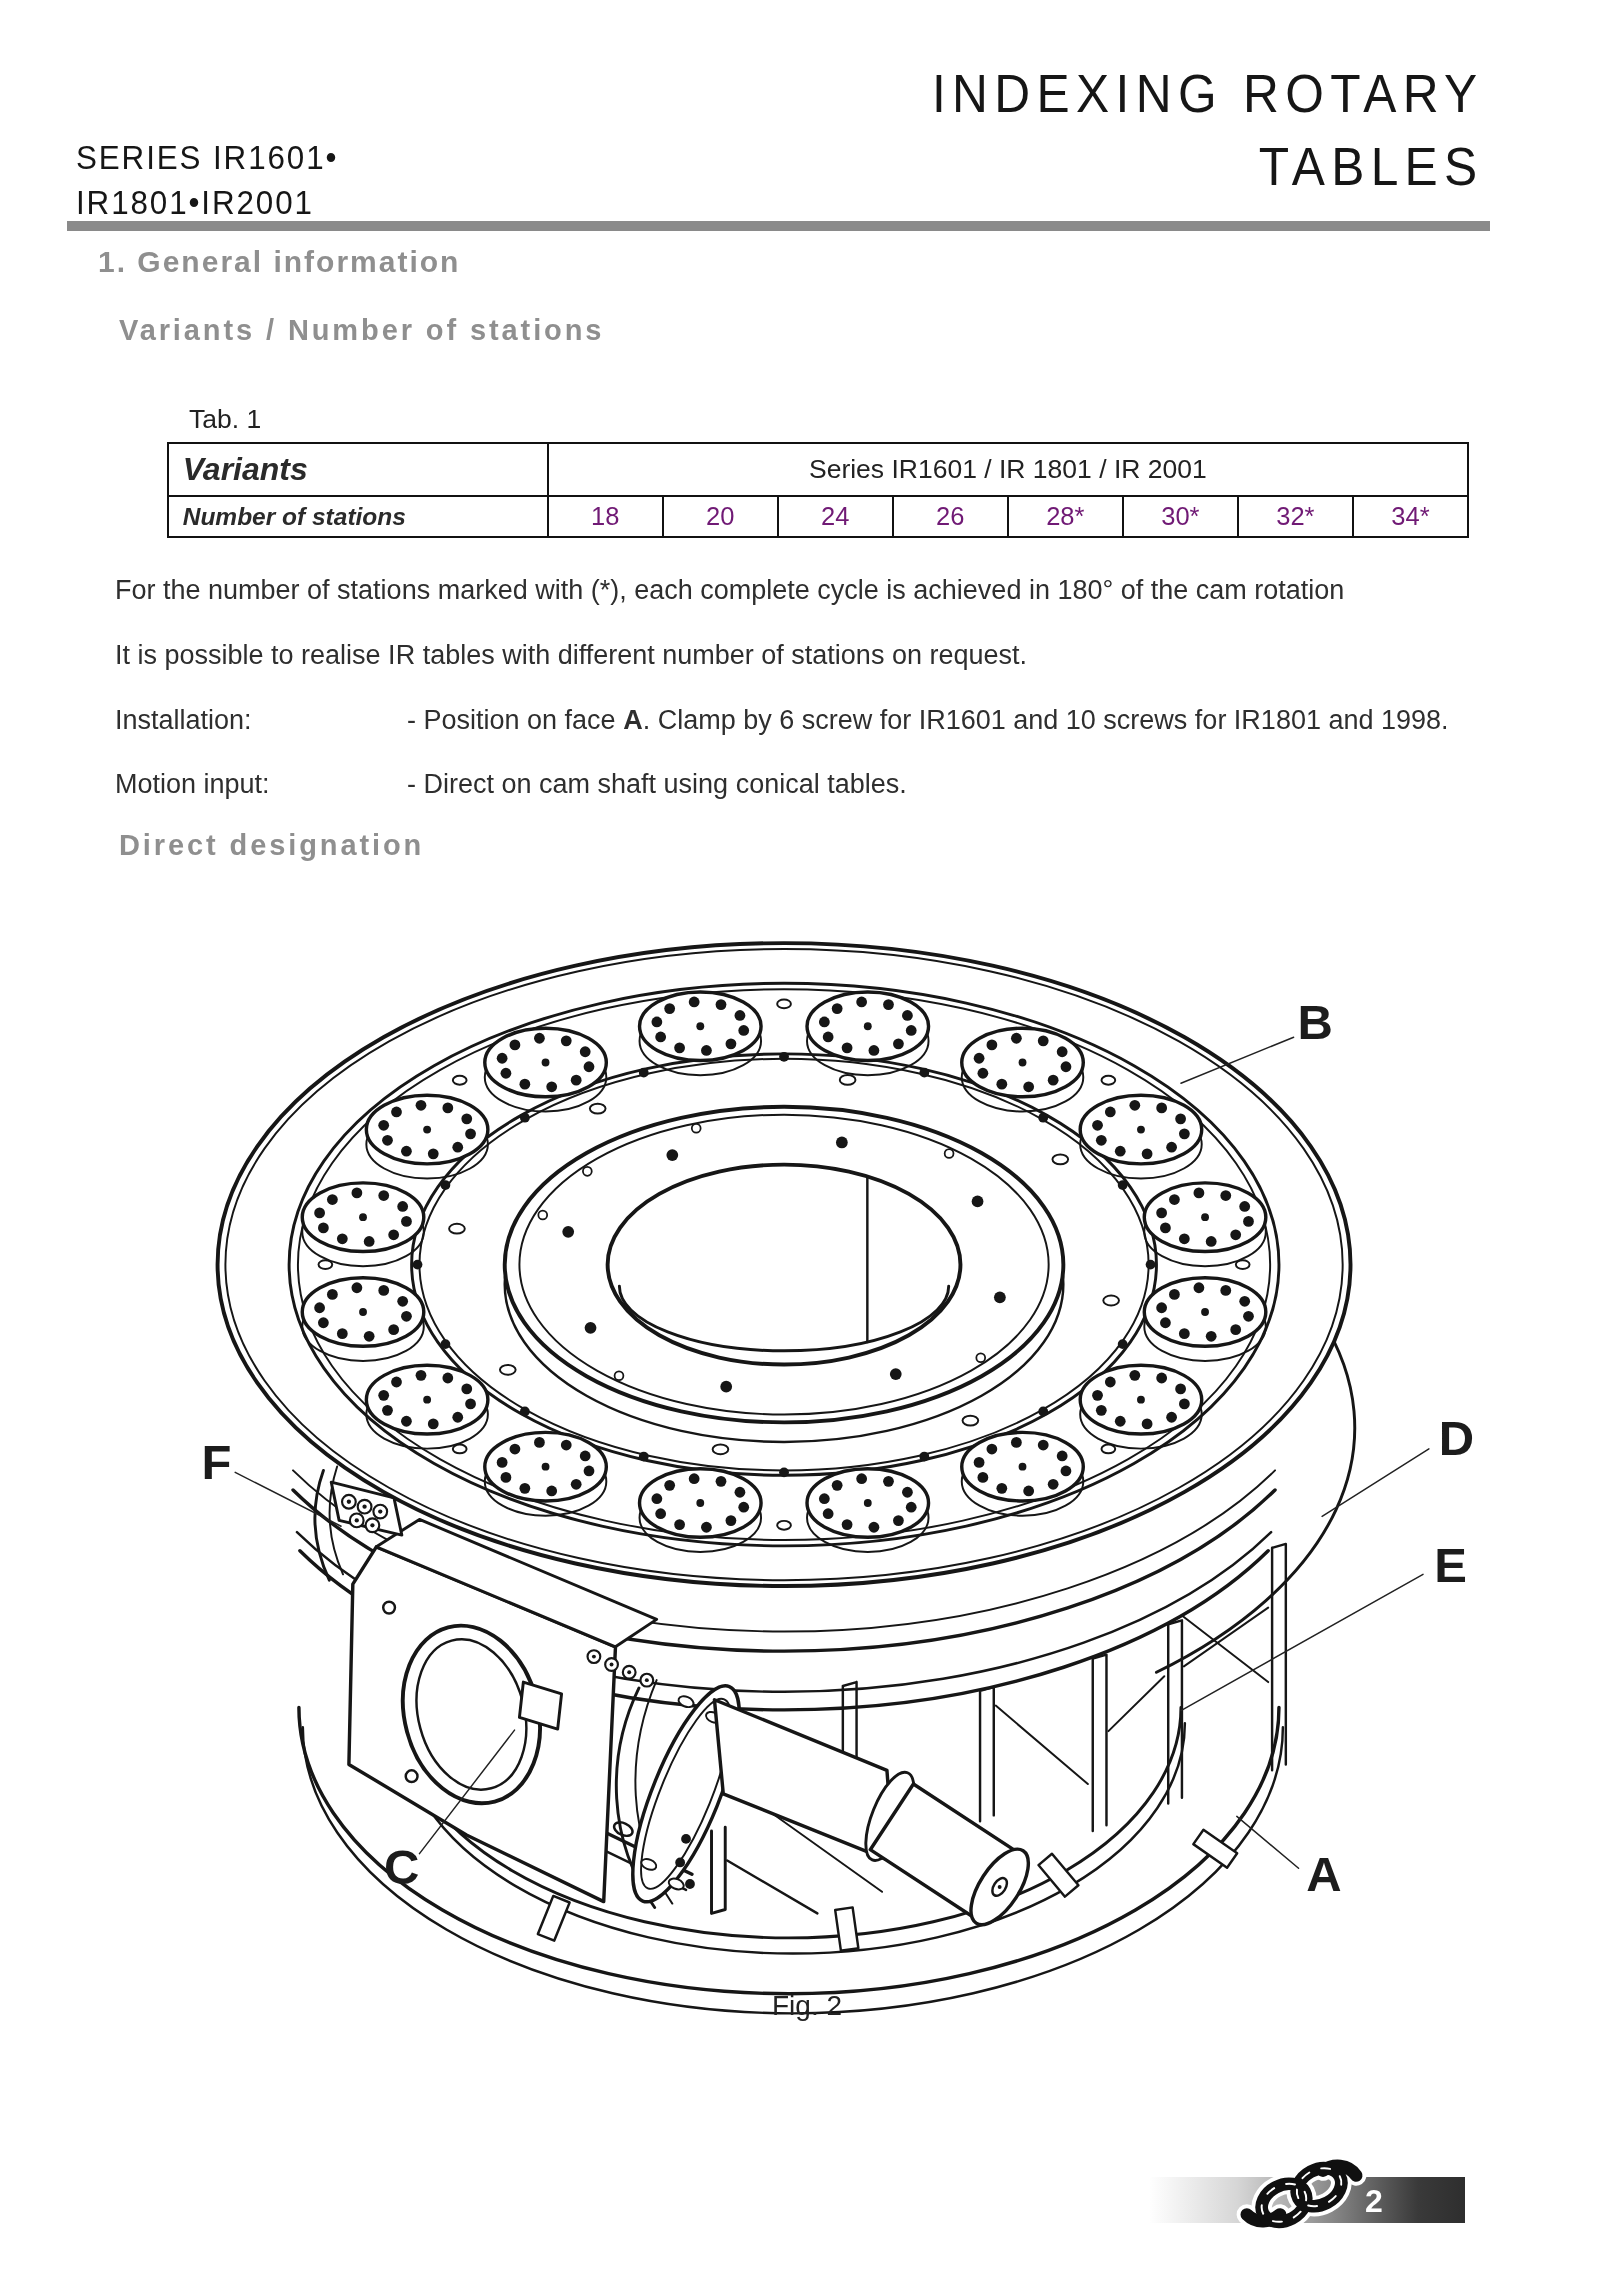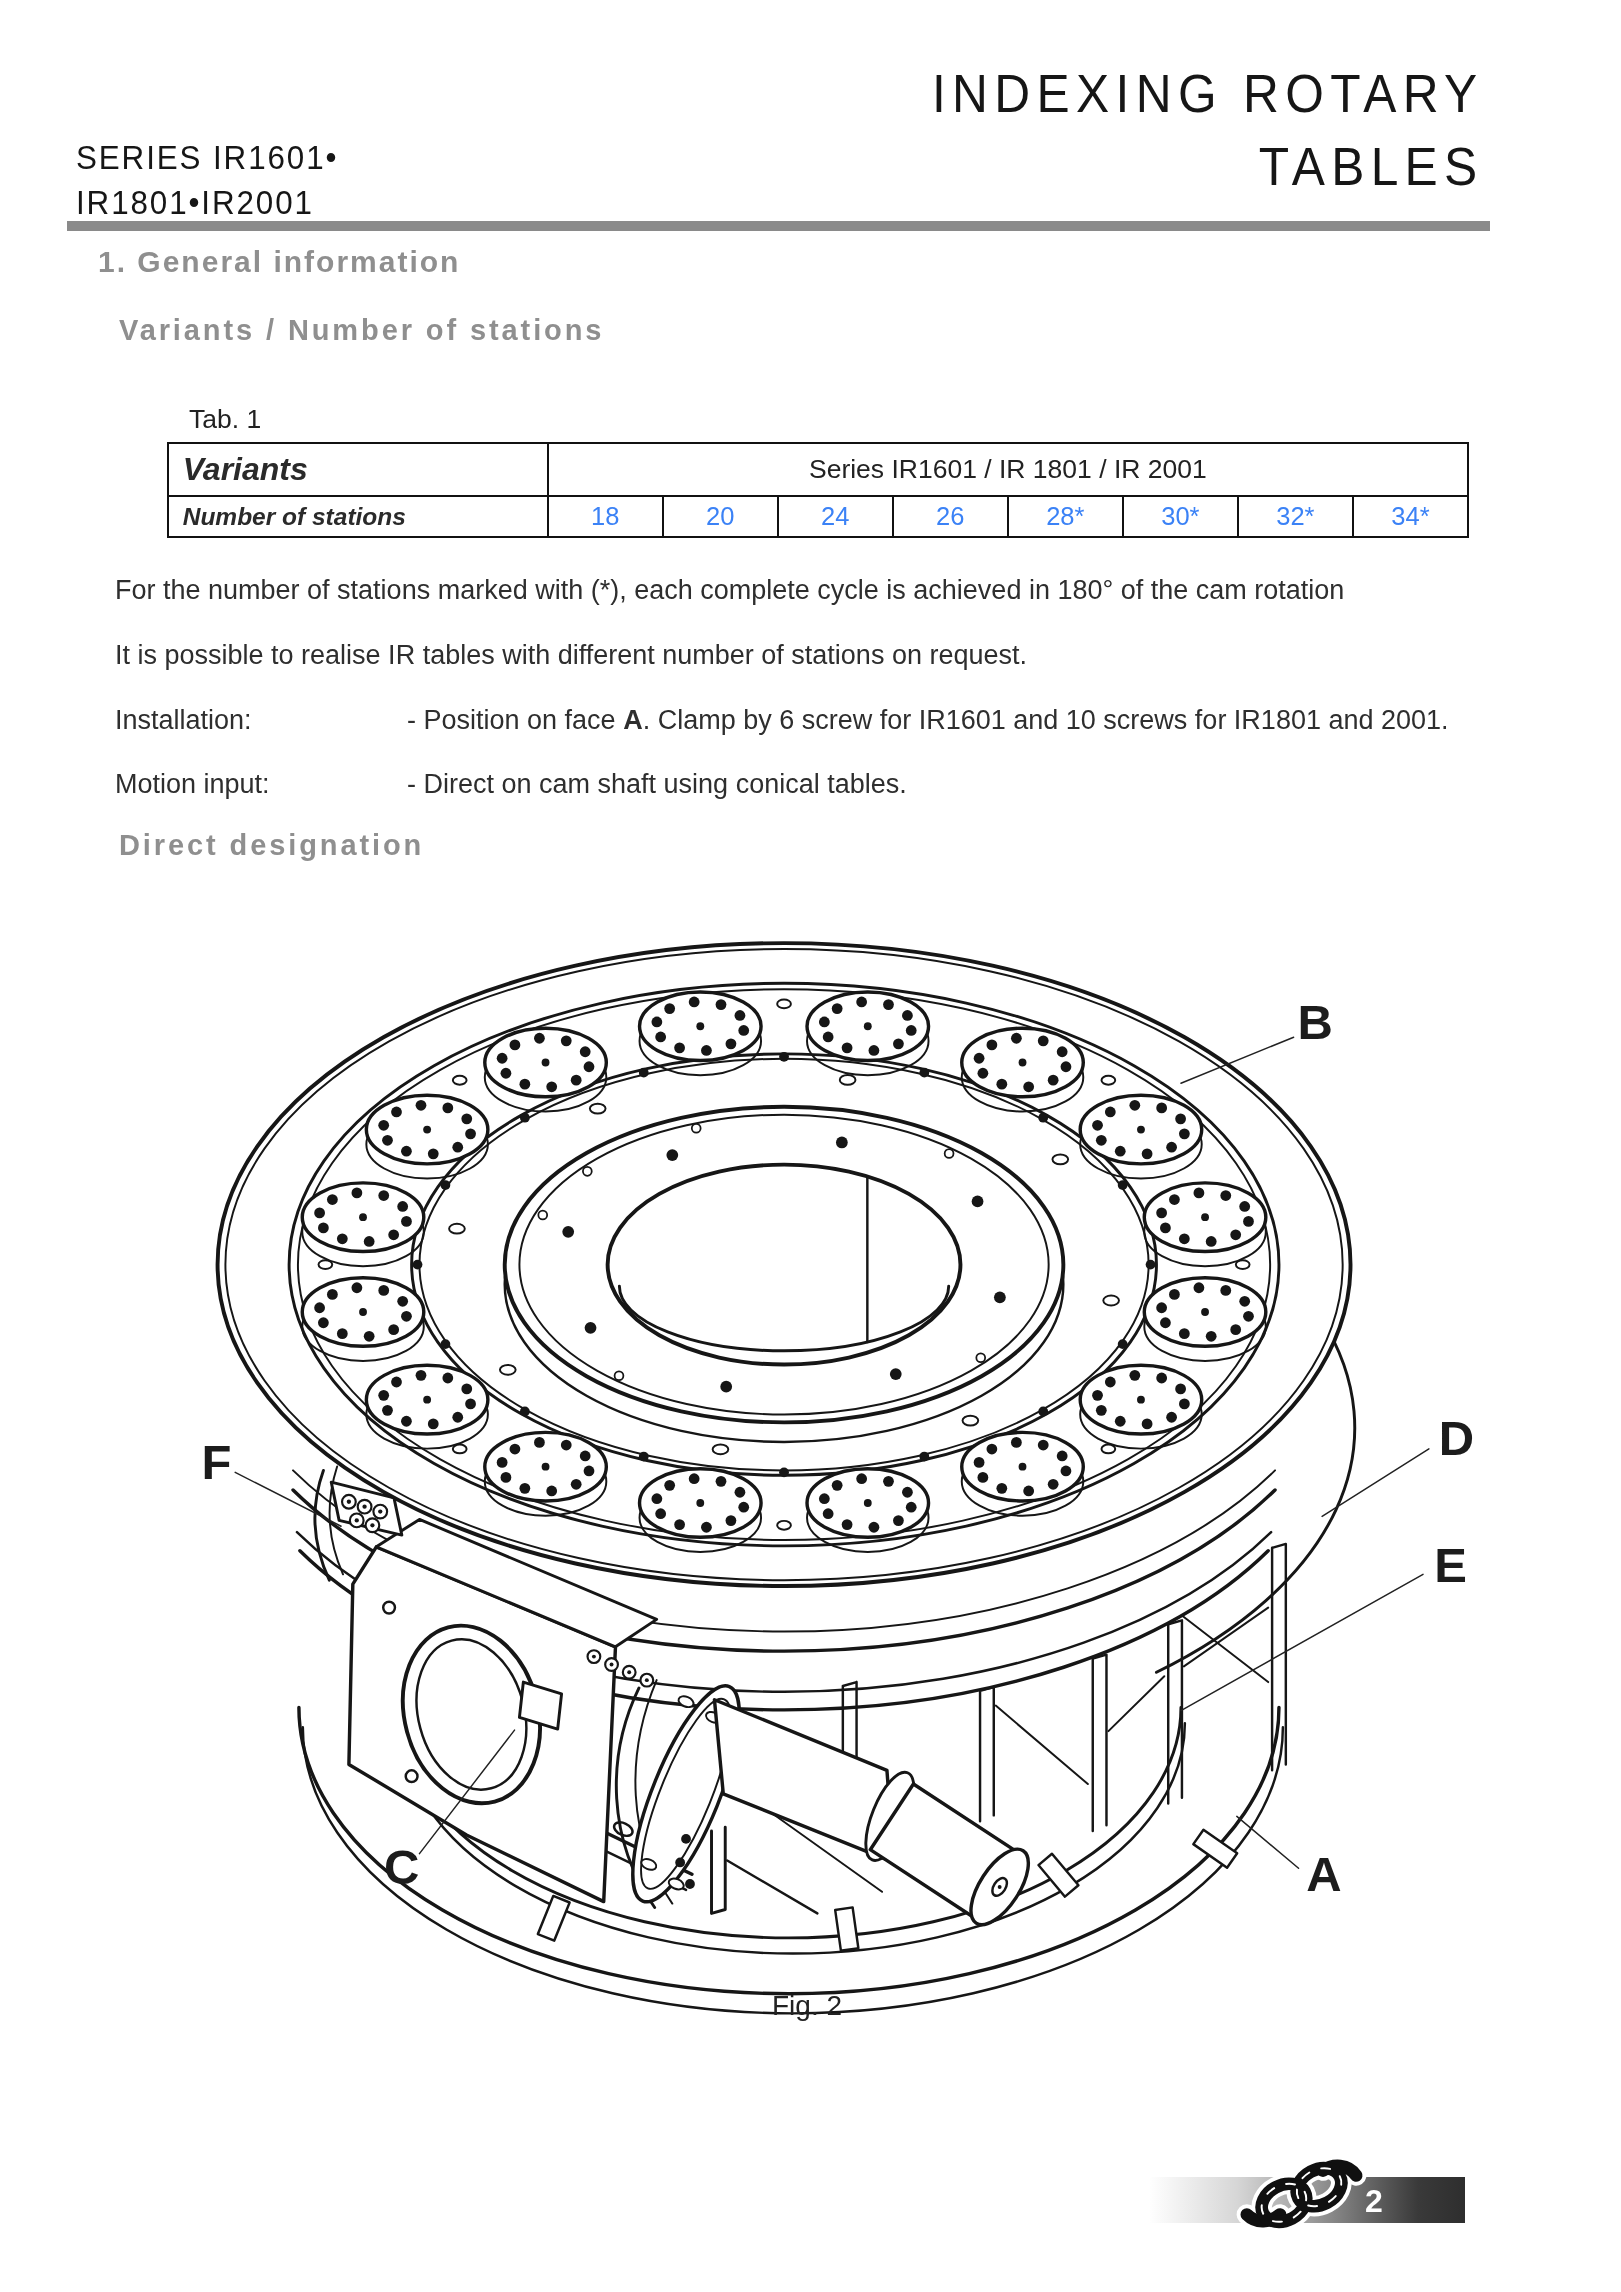"18" td.num { color: #3b82f6 -> #701a75 }
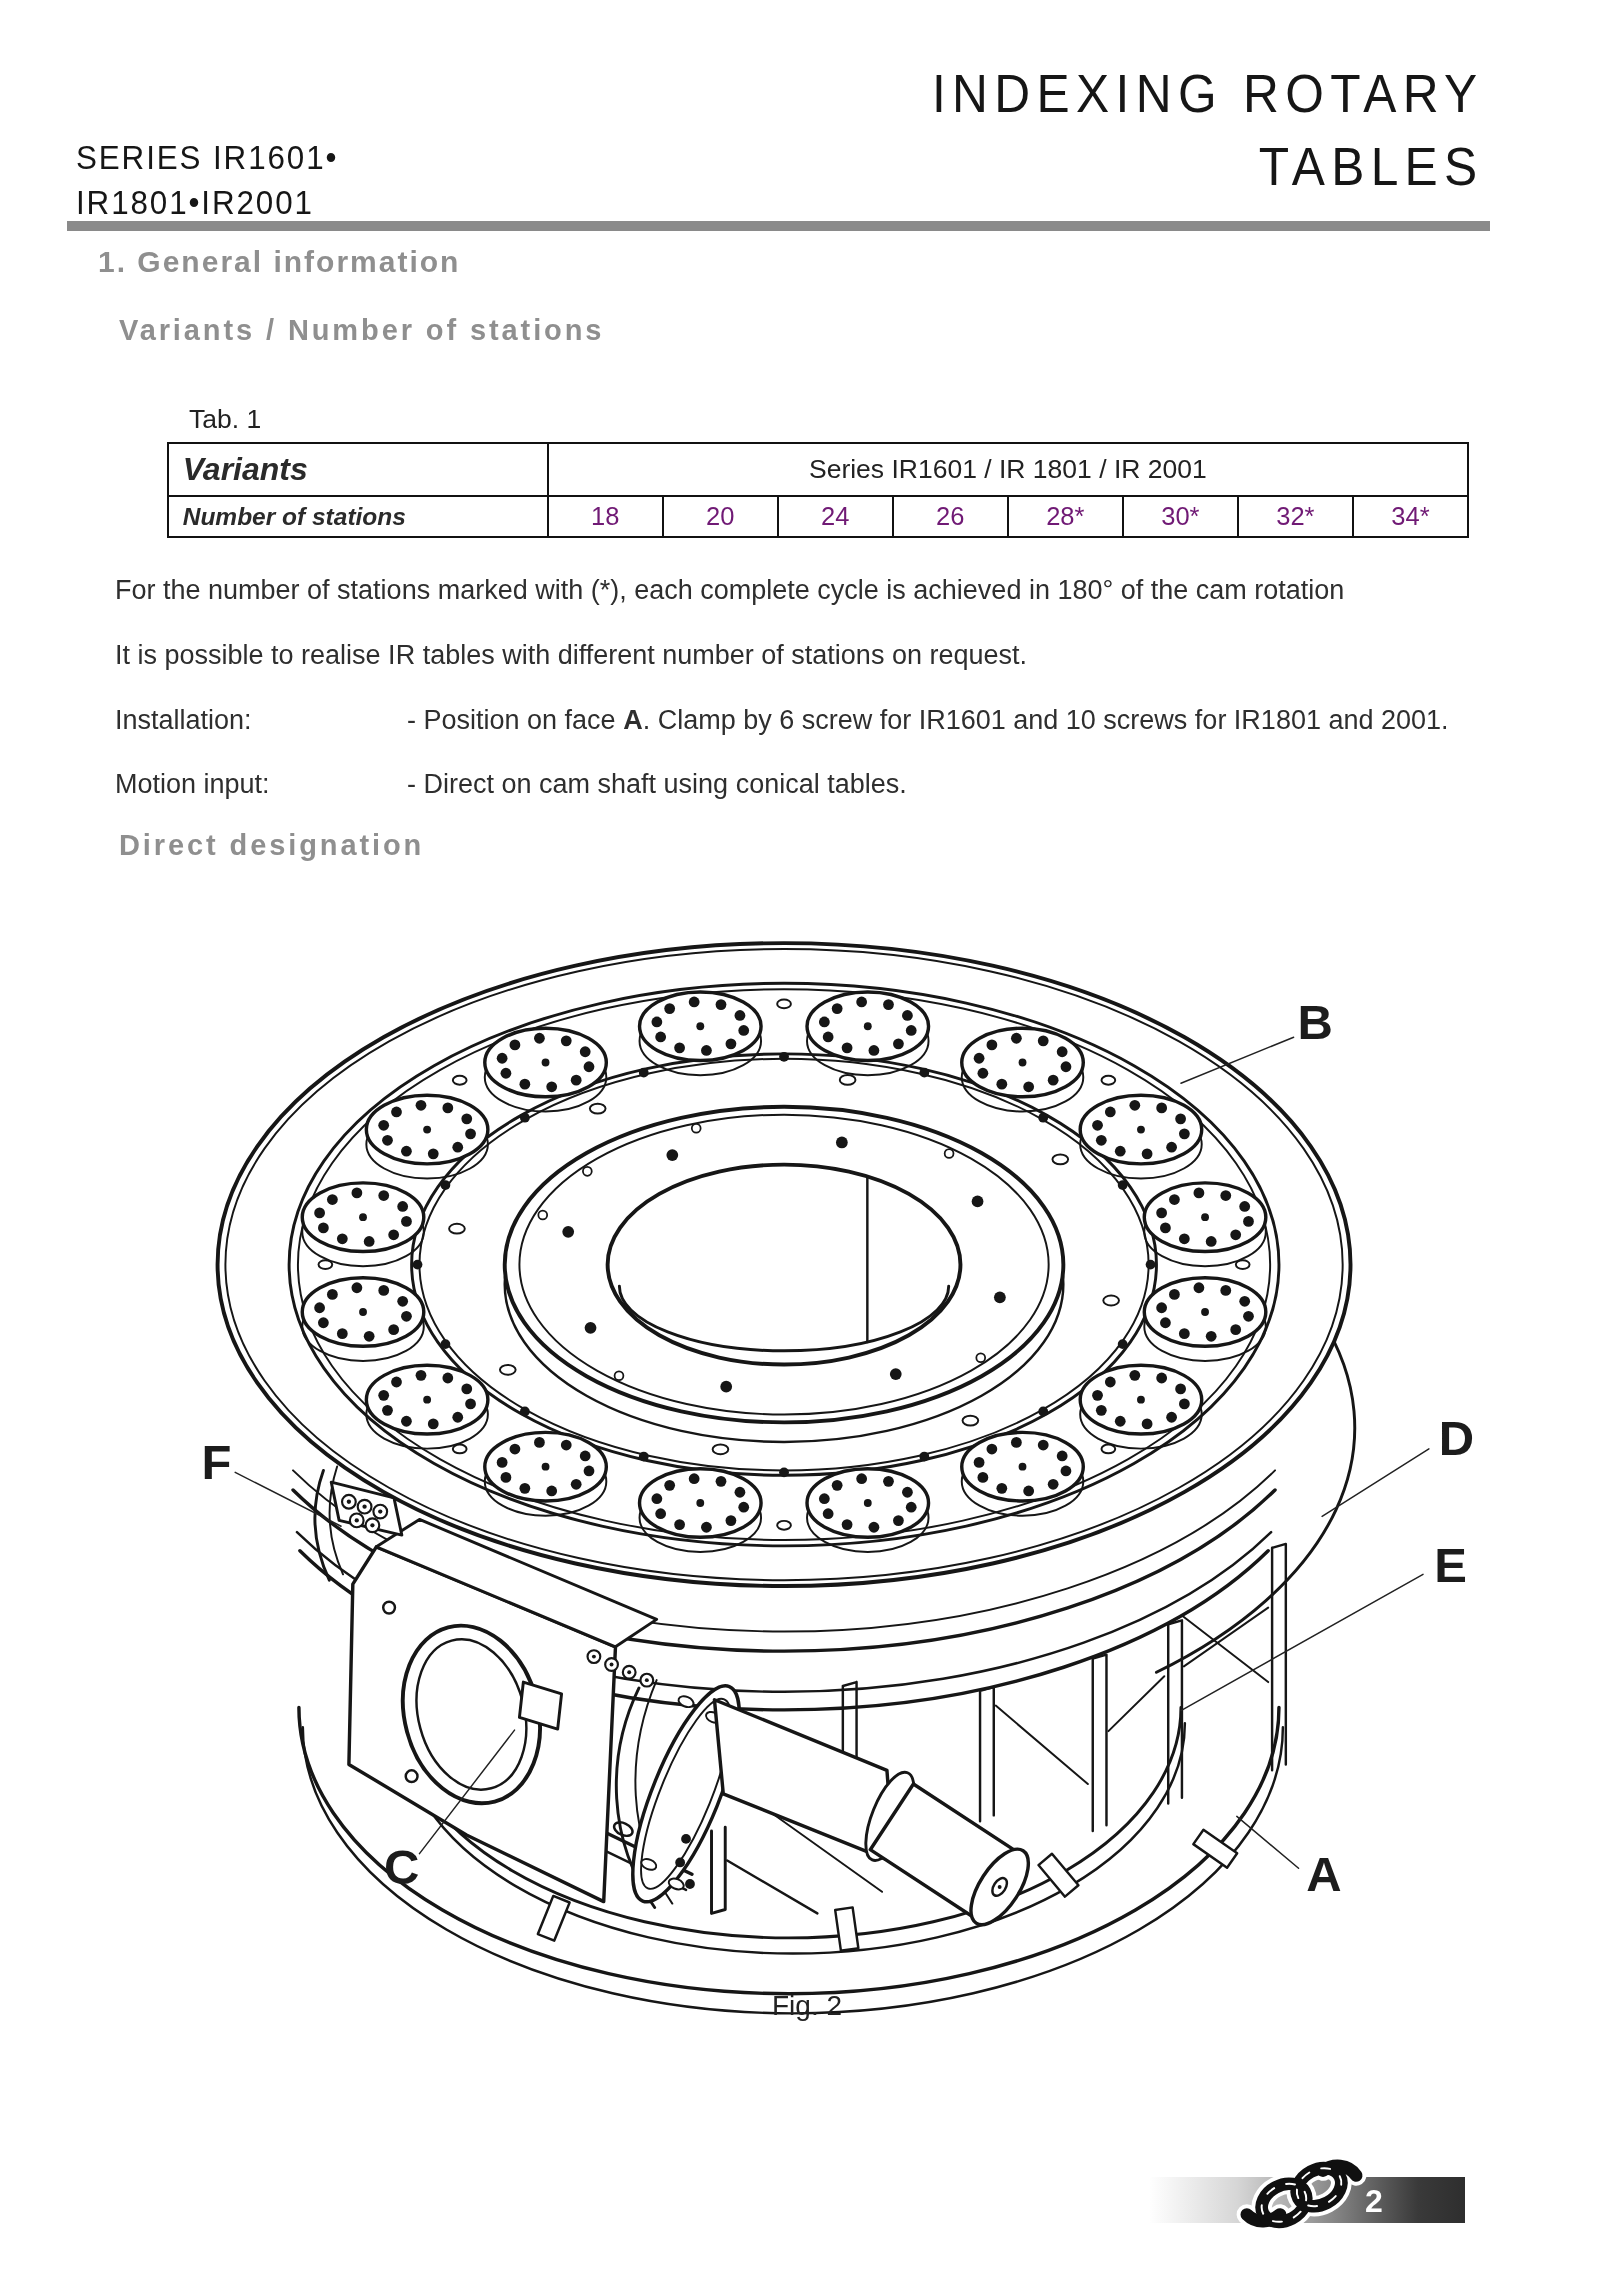". Clamp by 6 screw" span { text: 2001 -> 1998 }
